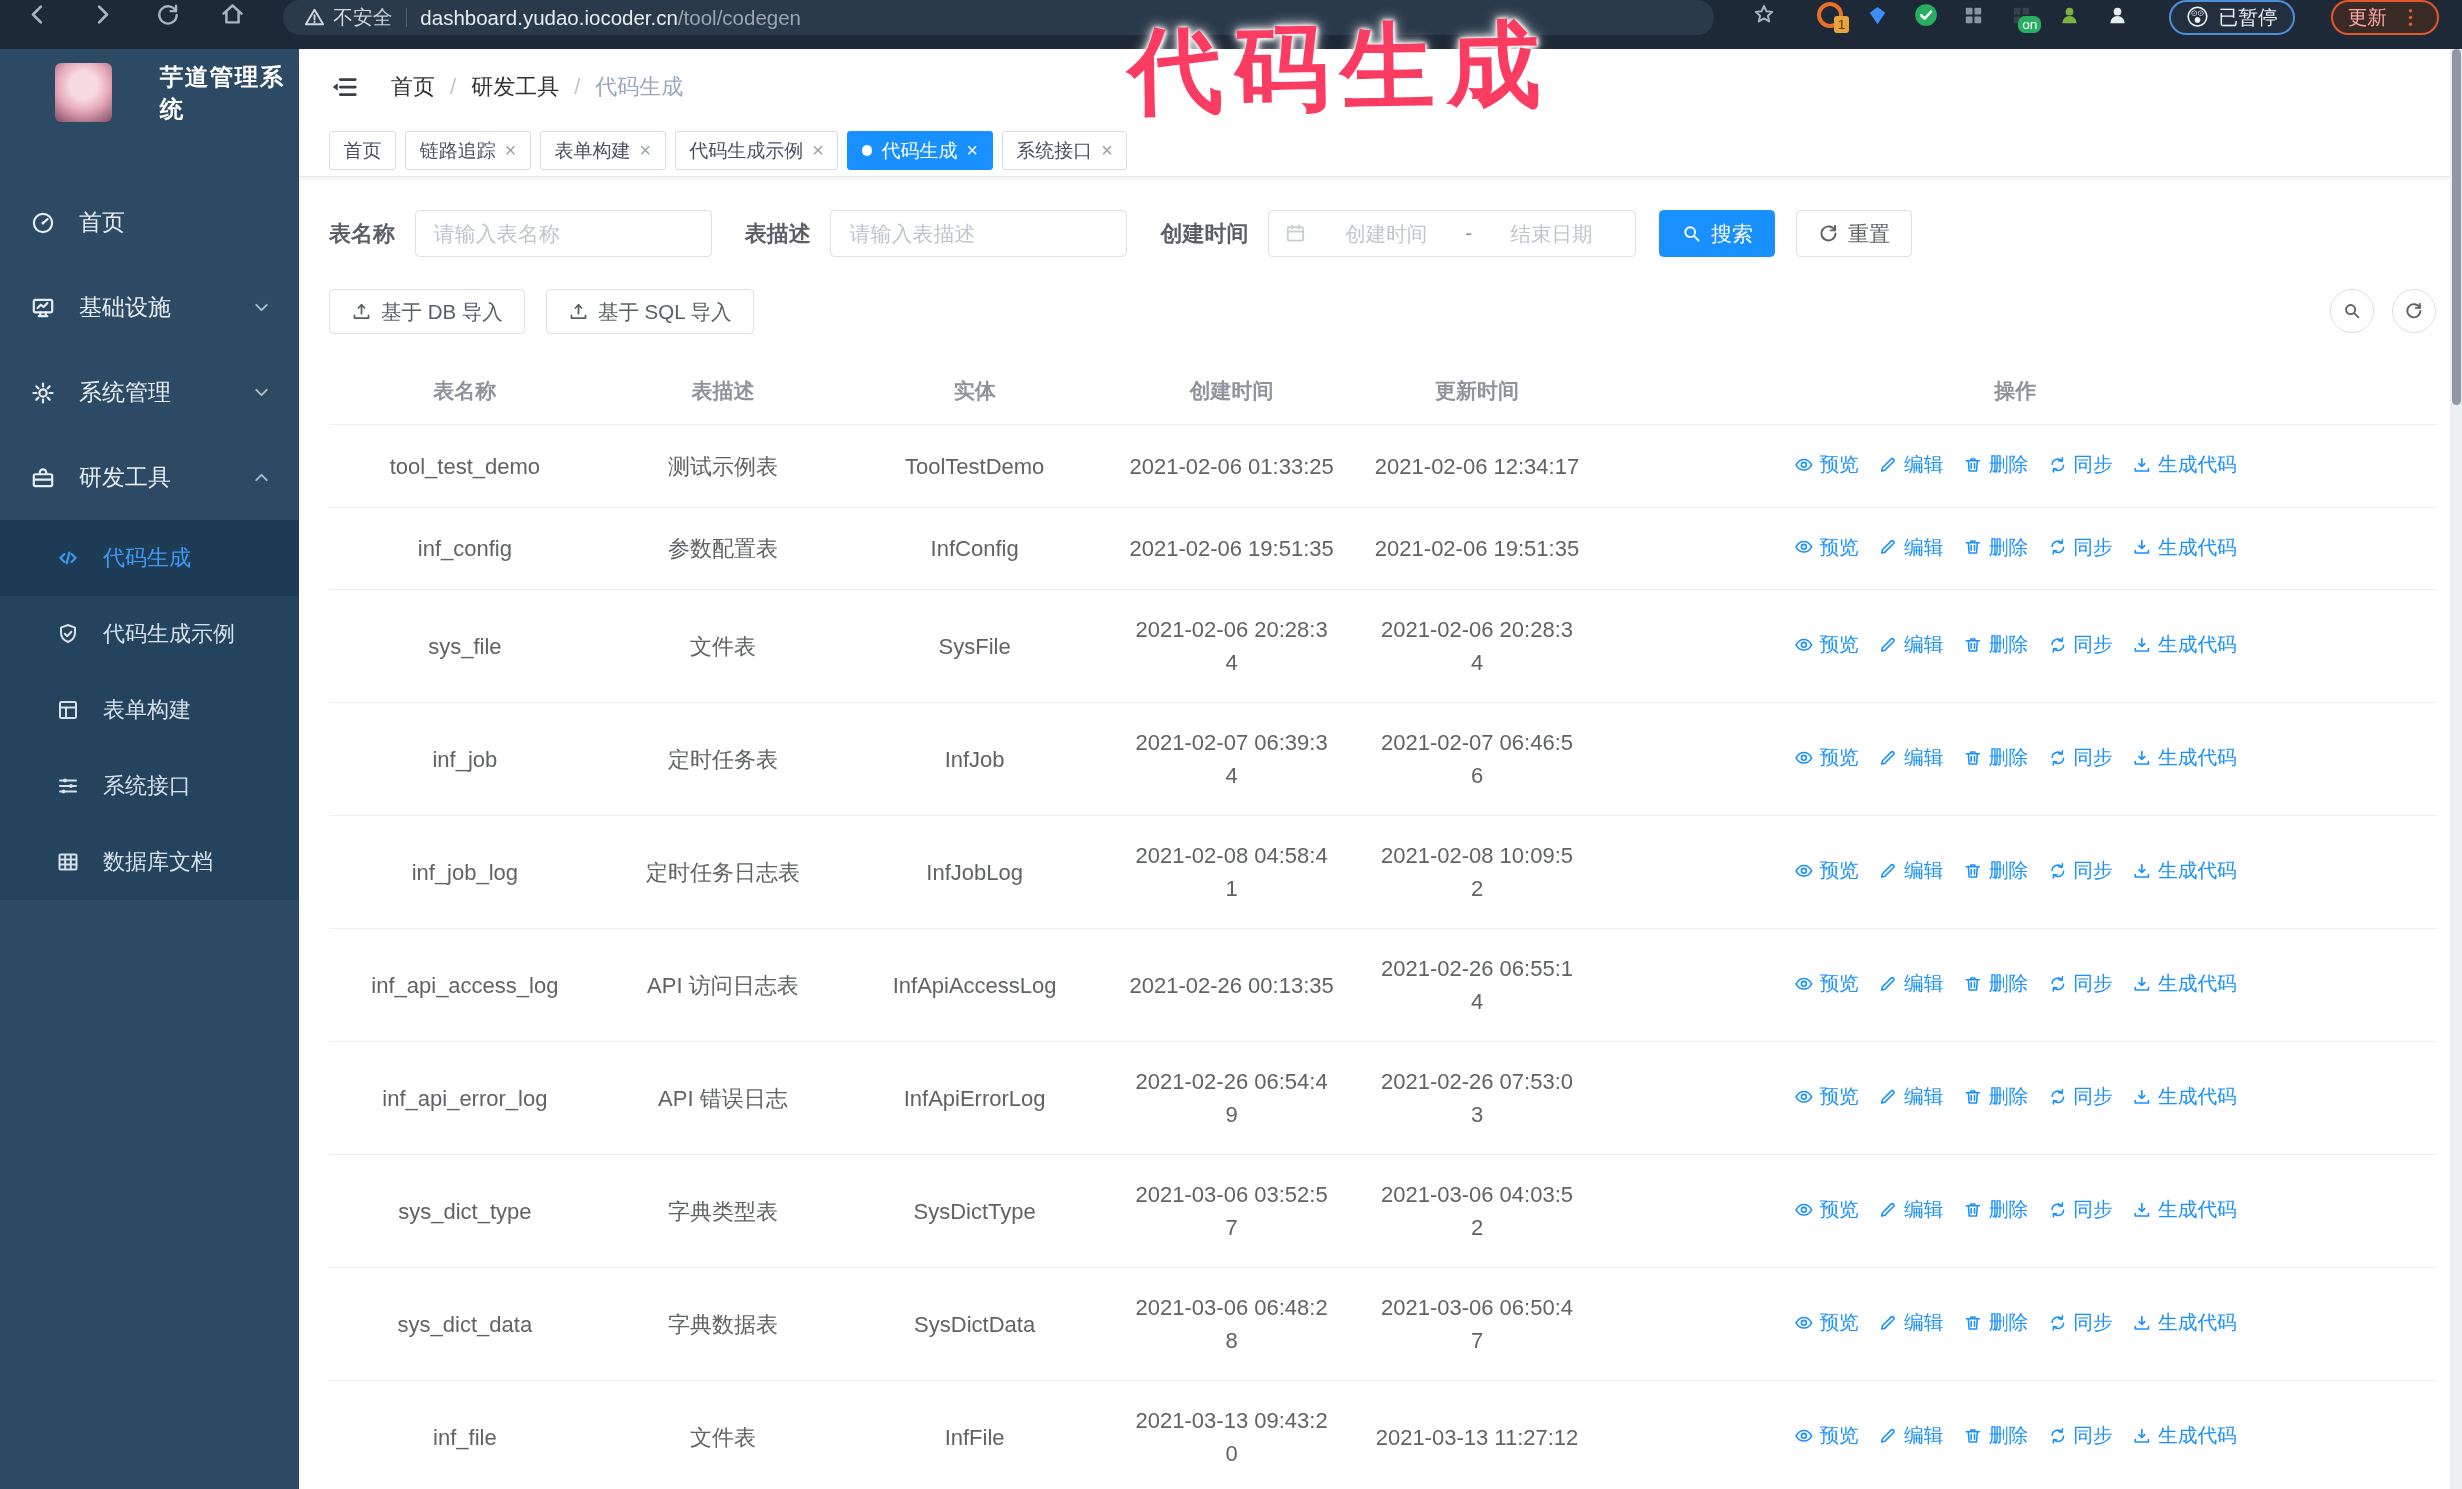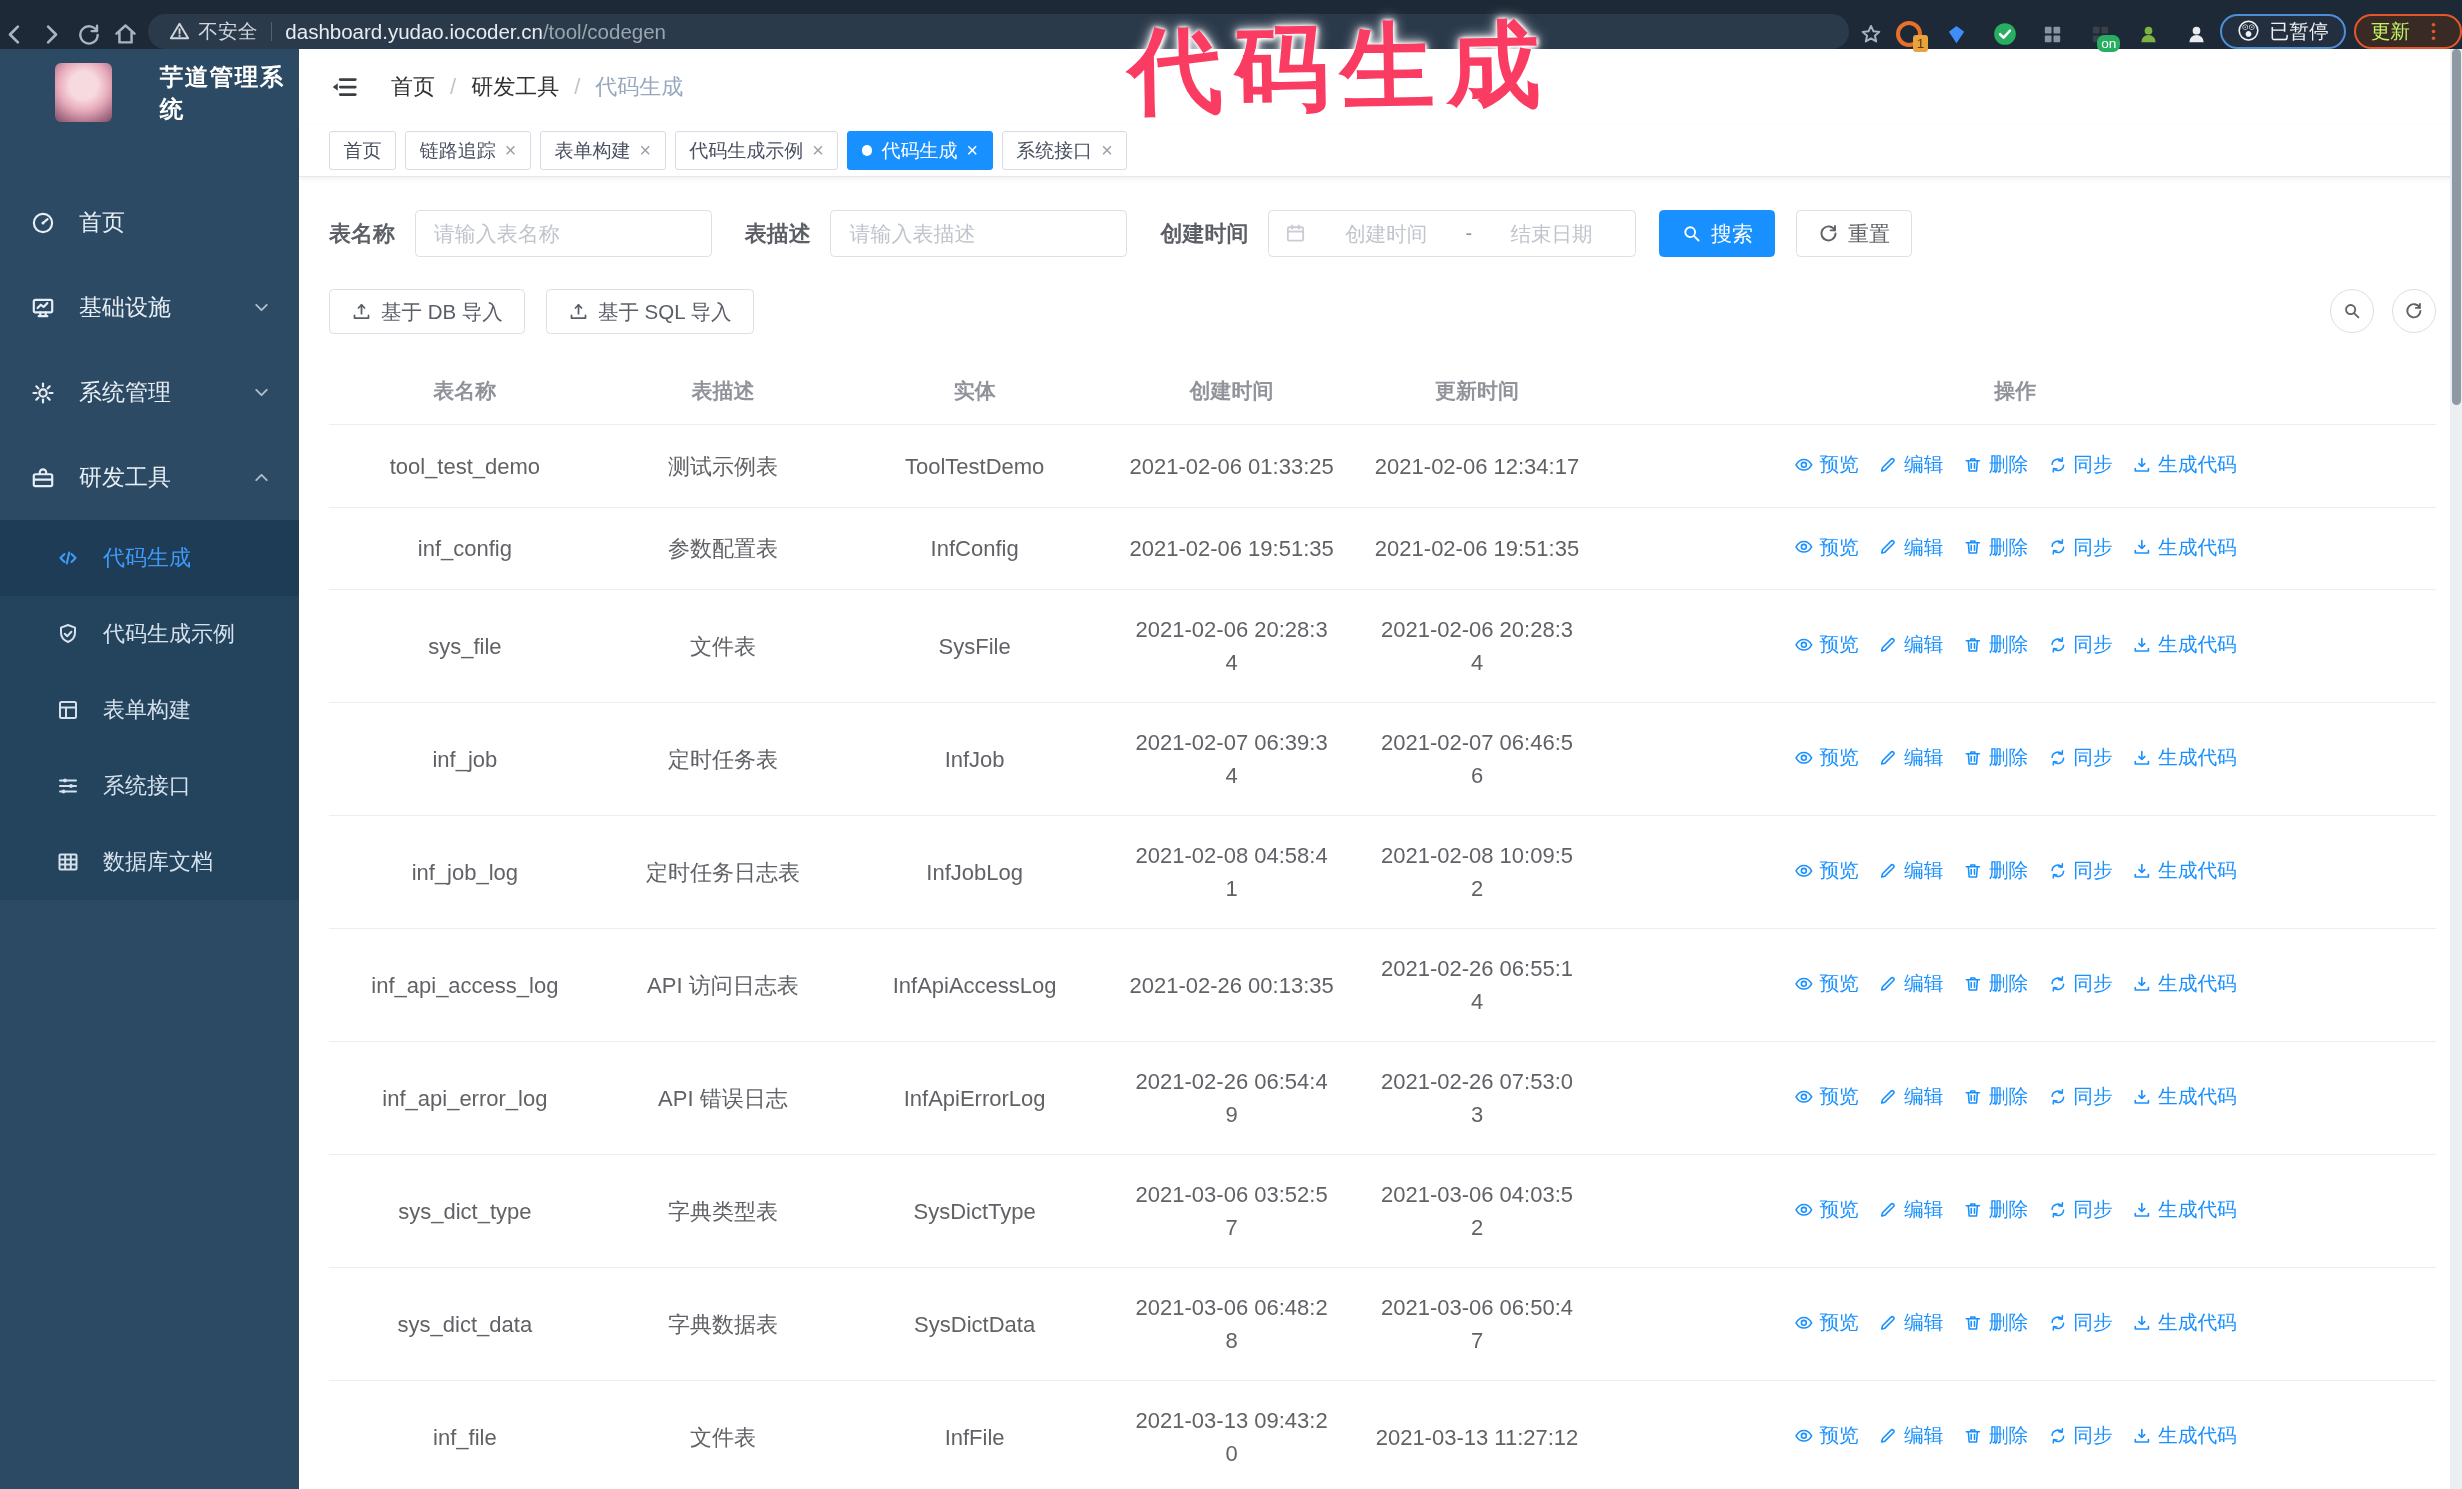"不安全" .chrome { align-items: flex-end -> flex-start; gap: 8px -> 36px; padding: 0 0 -> 0 23px }
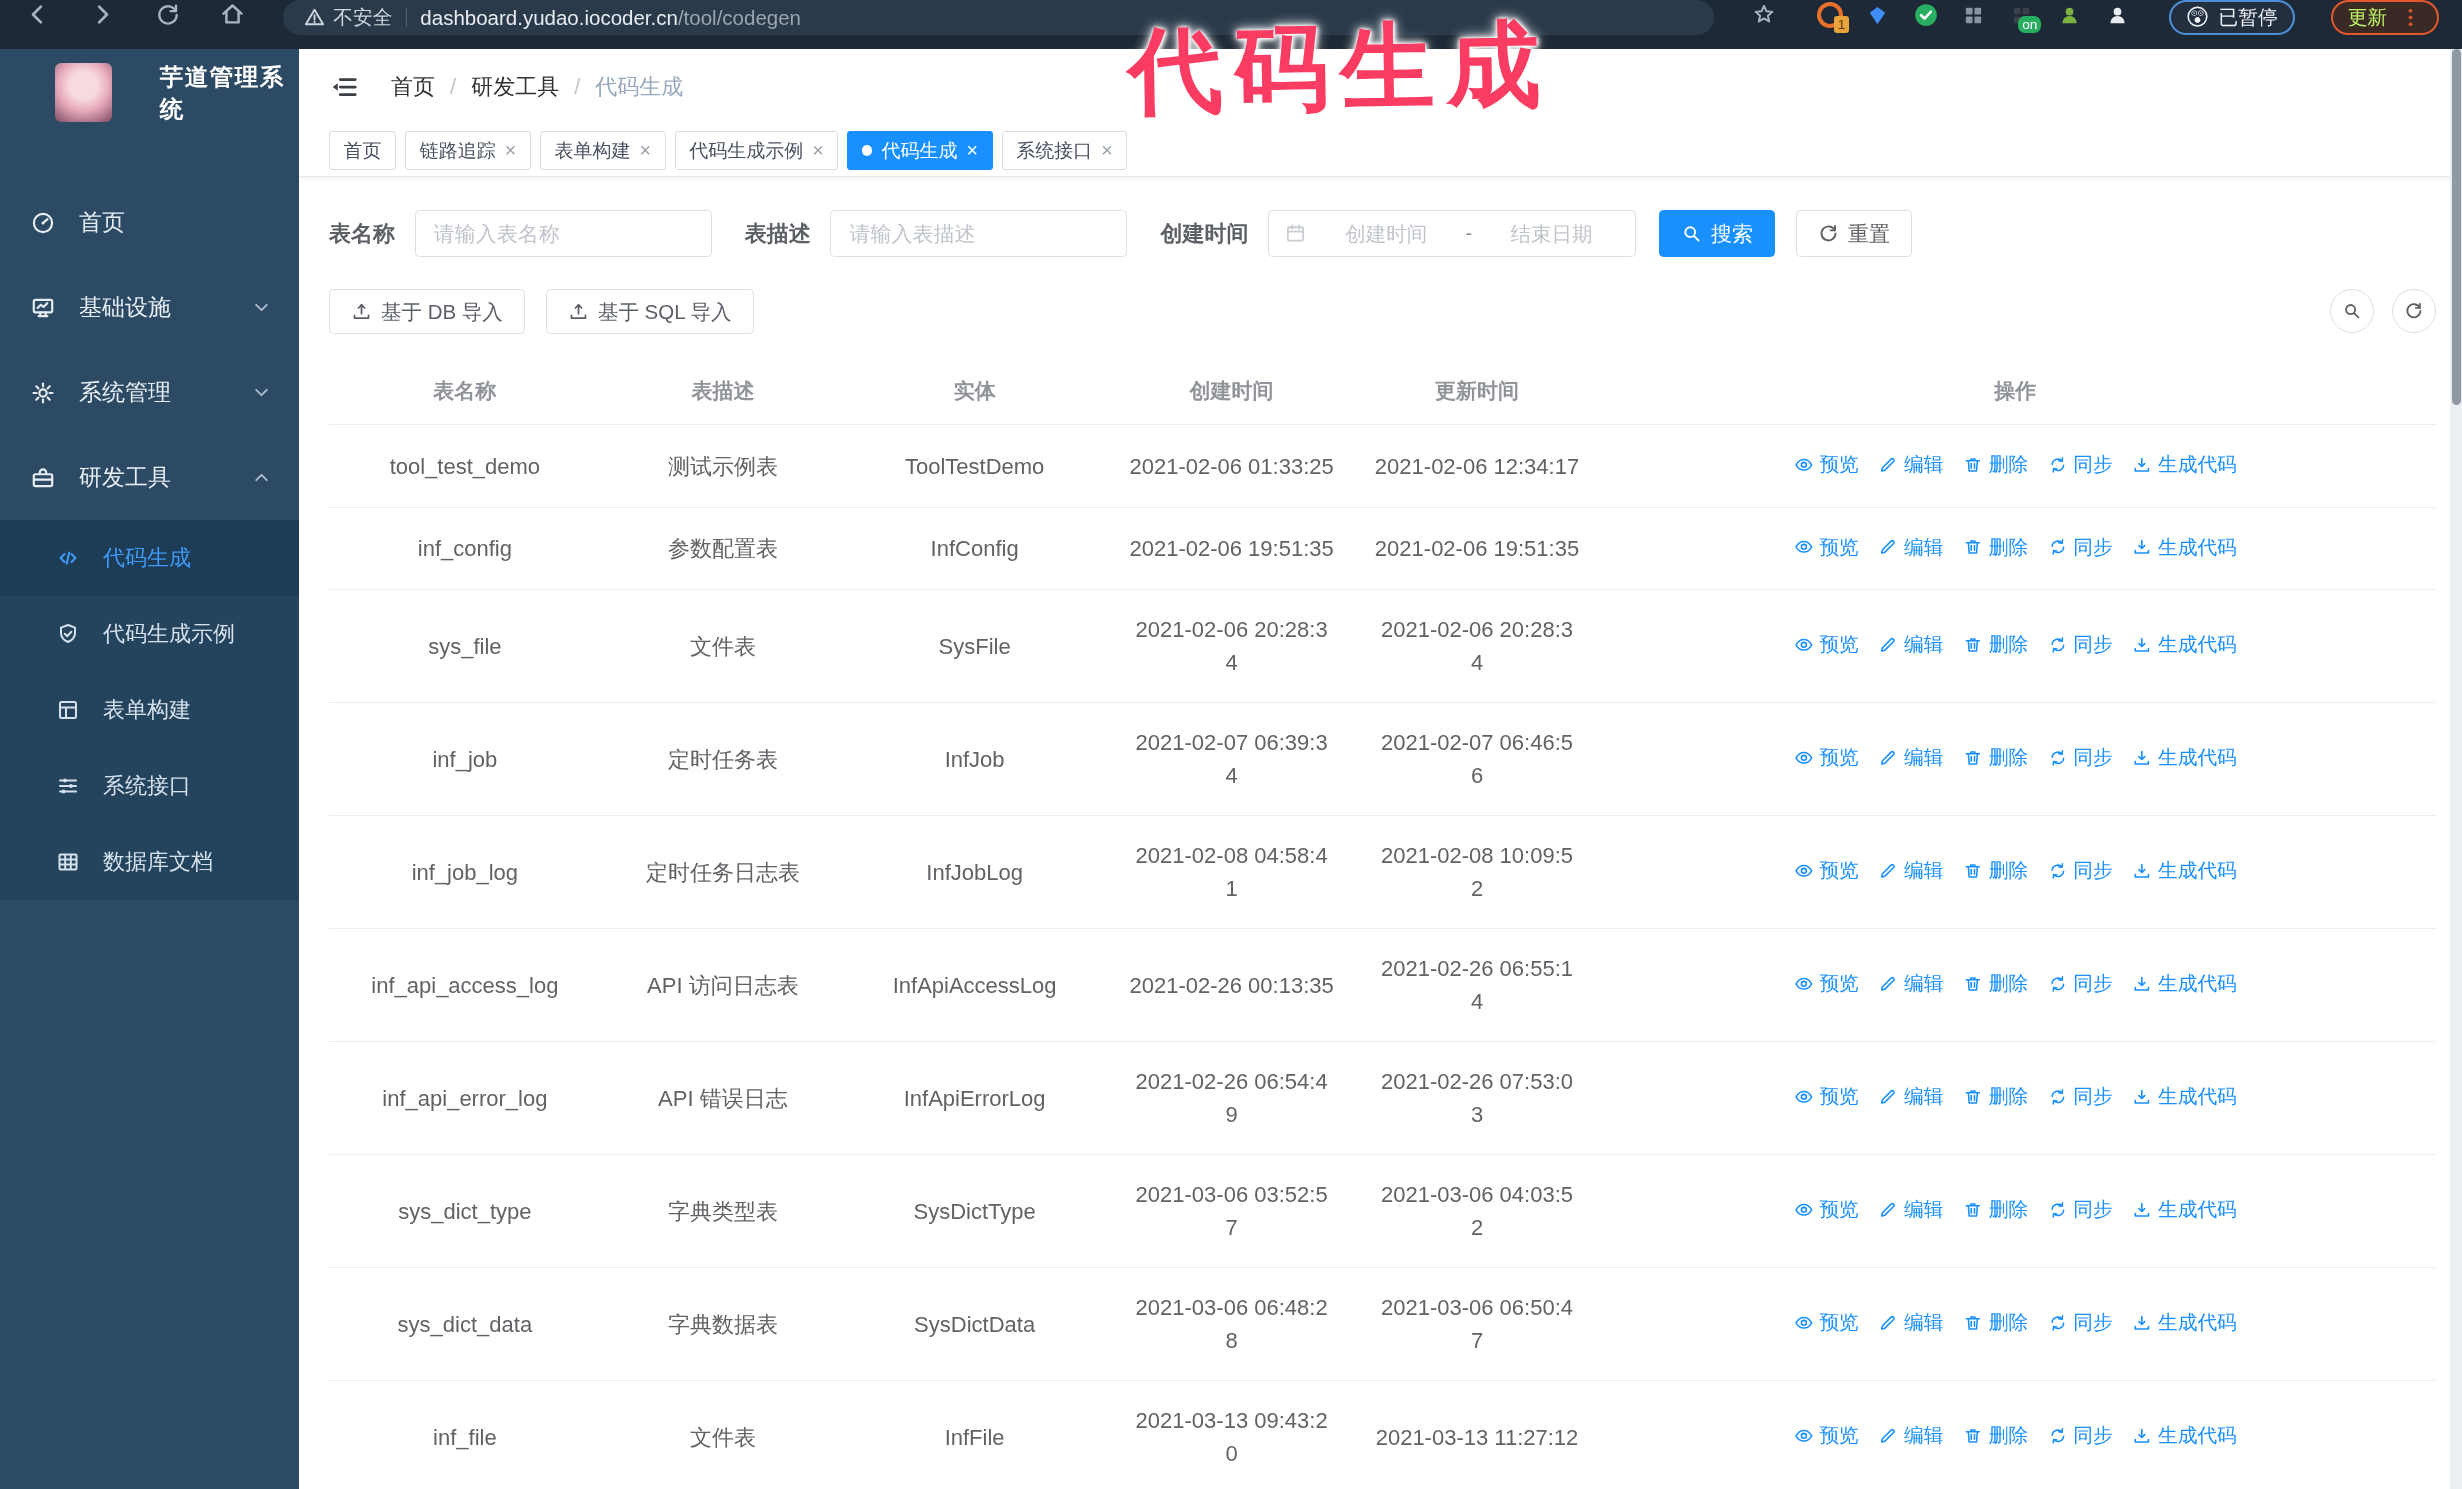"更新" .pill.update { color: #bef264 -> #fca5a5 }
